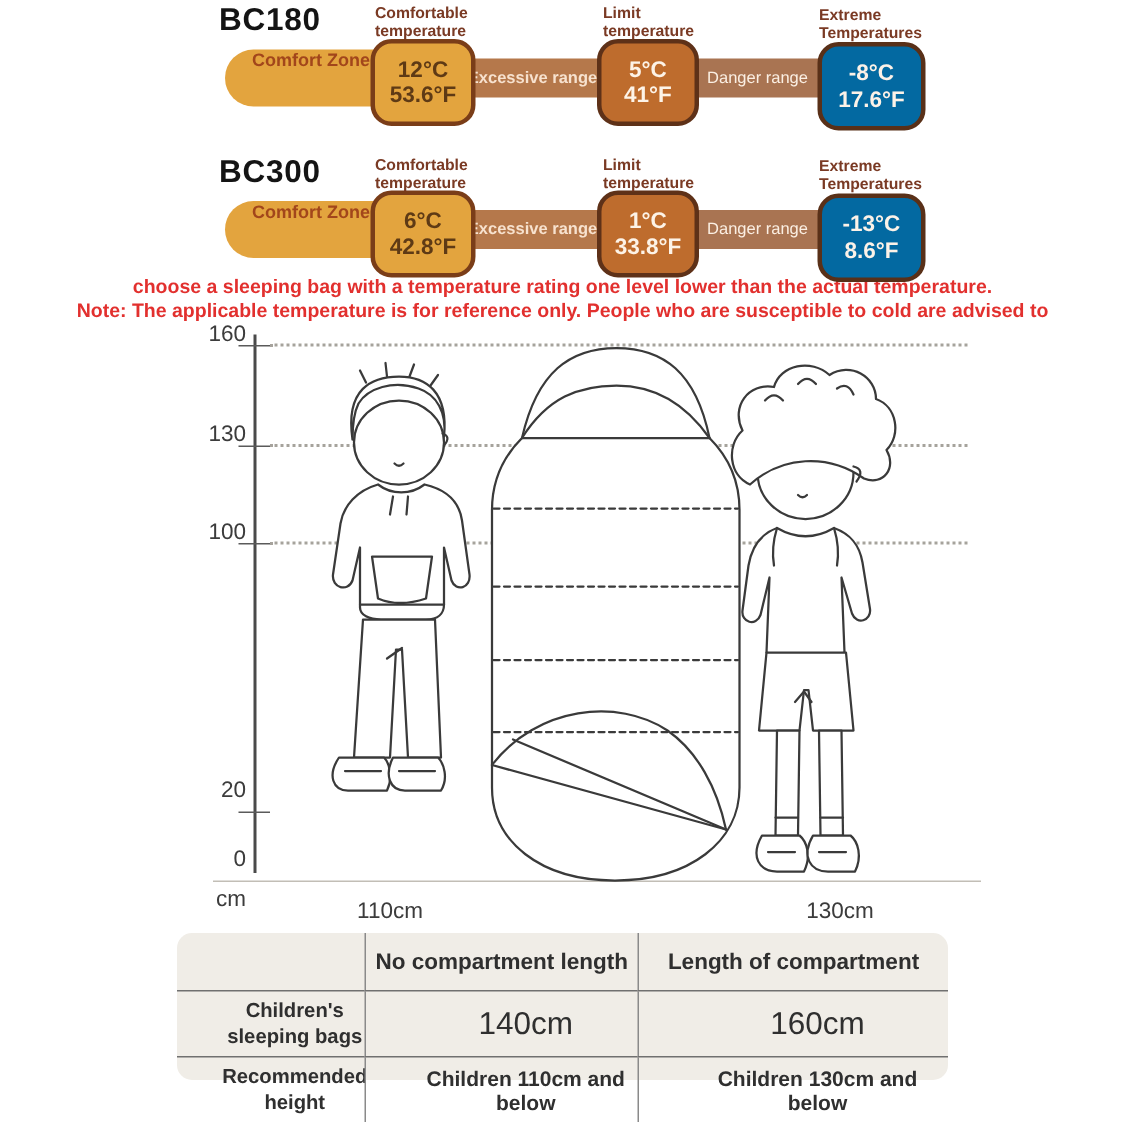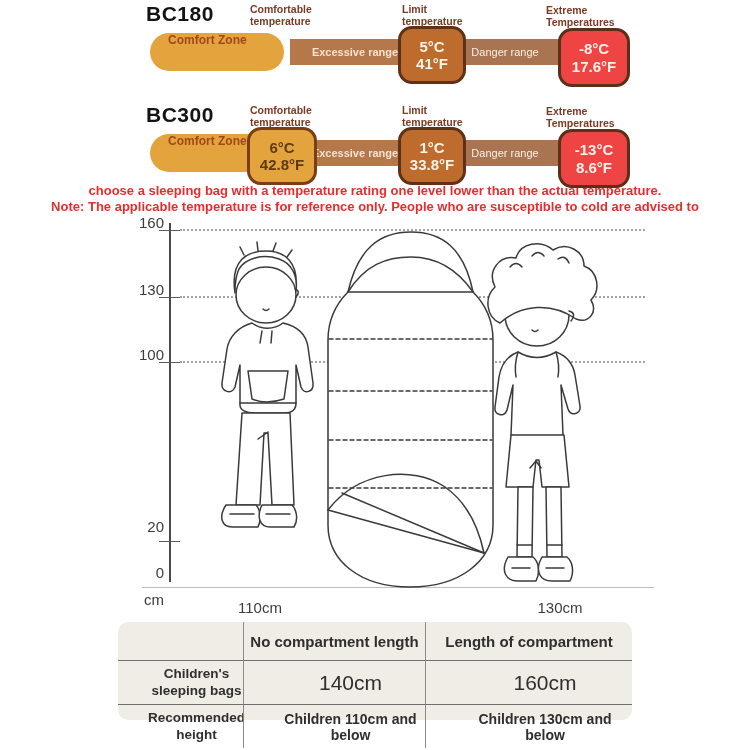"12°C" div.tbox { html: none -> <div> <div>12°C</div> <div>53.6°F</div> </div> }
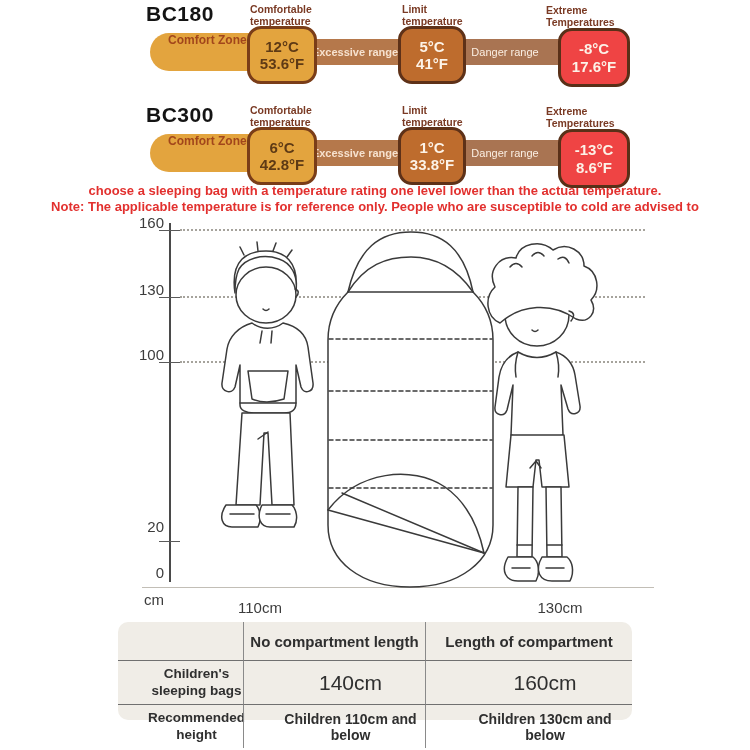"-8°C" .tbox.extreme { background: #ef4444 -> #0369a1; margin-left: 13px -> none }
